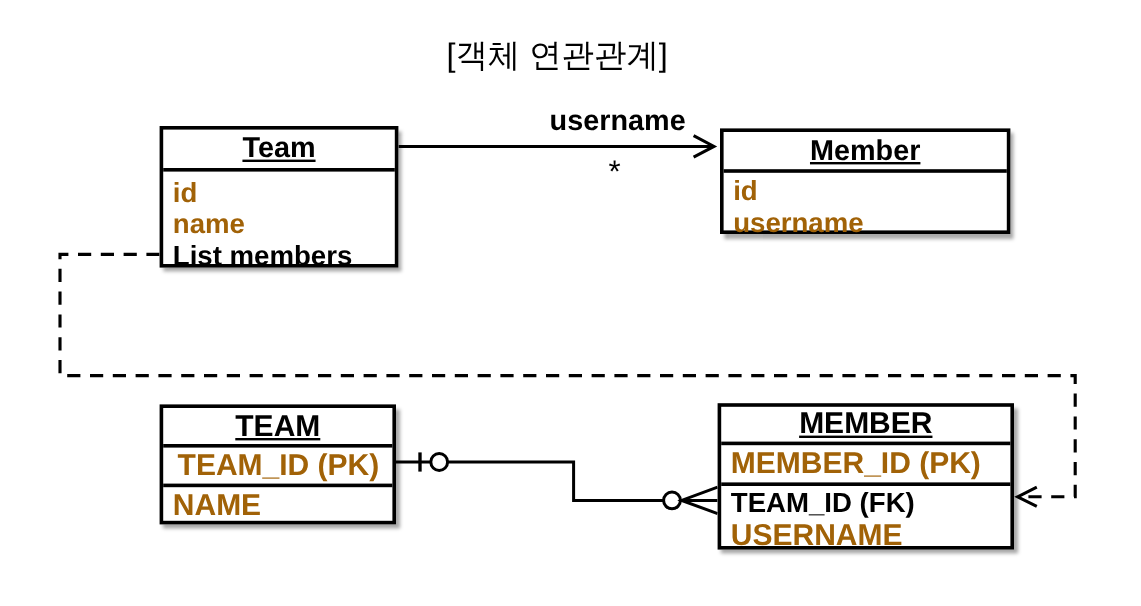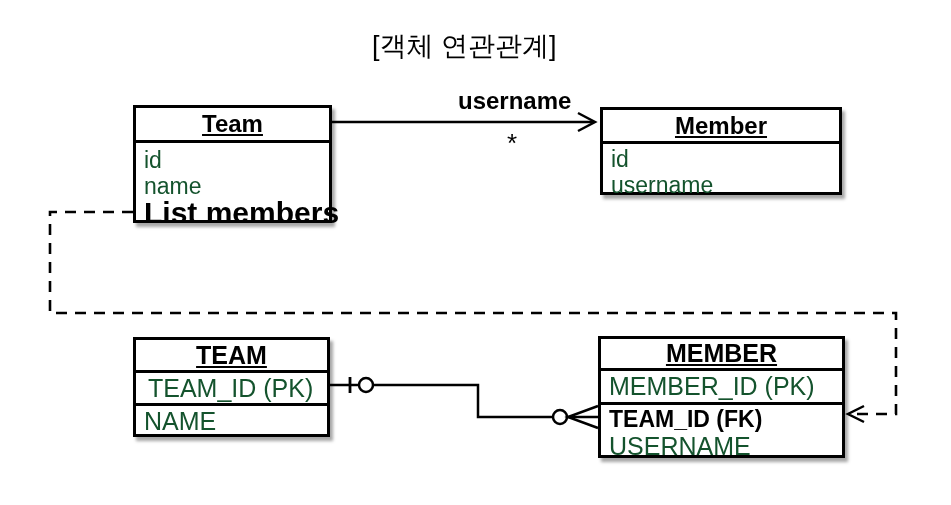"id" .thin { color: #14532d -> #a16207; font-weight: normal -> bold }
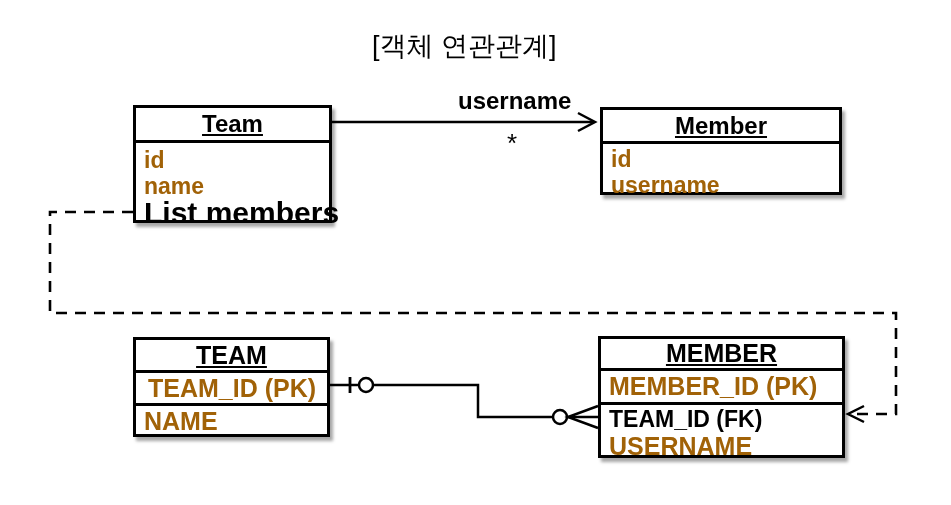"List members" div.field { font-size: 30px -> 23px }
